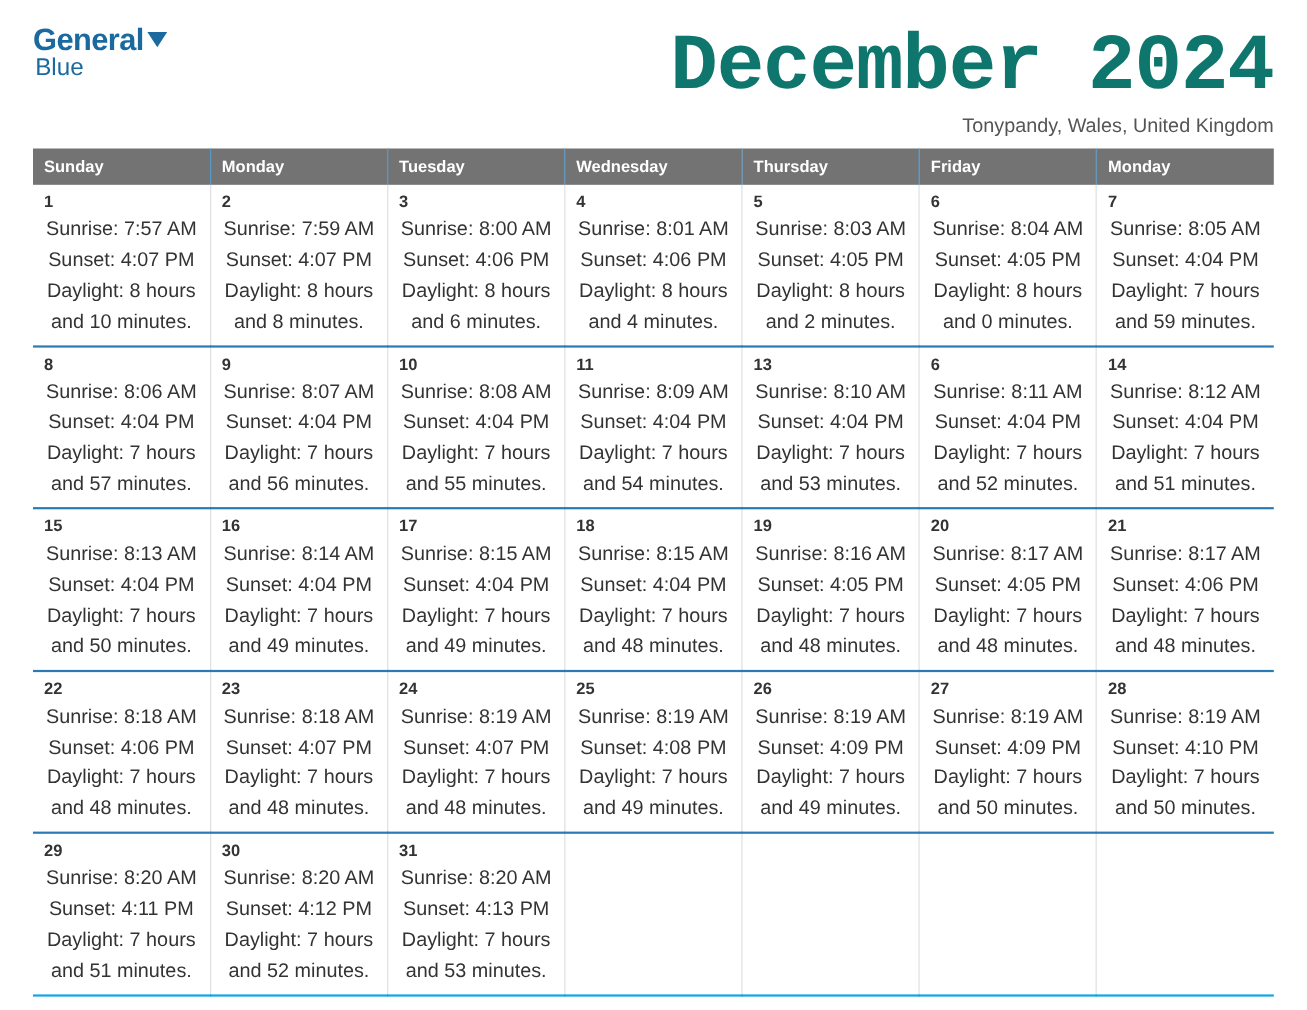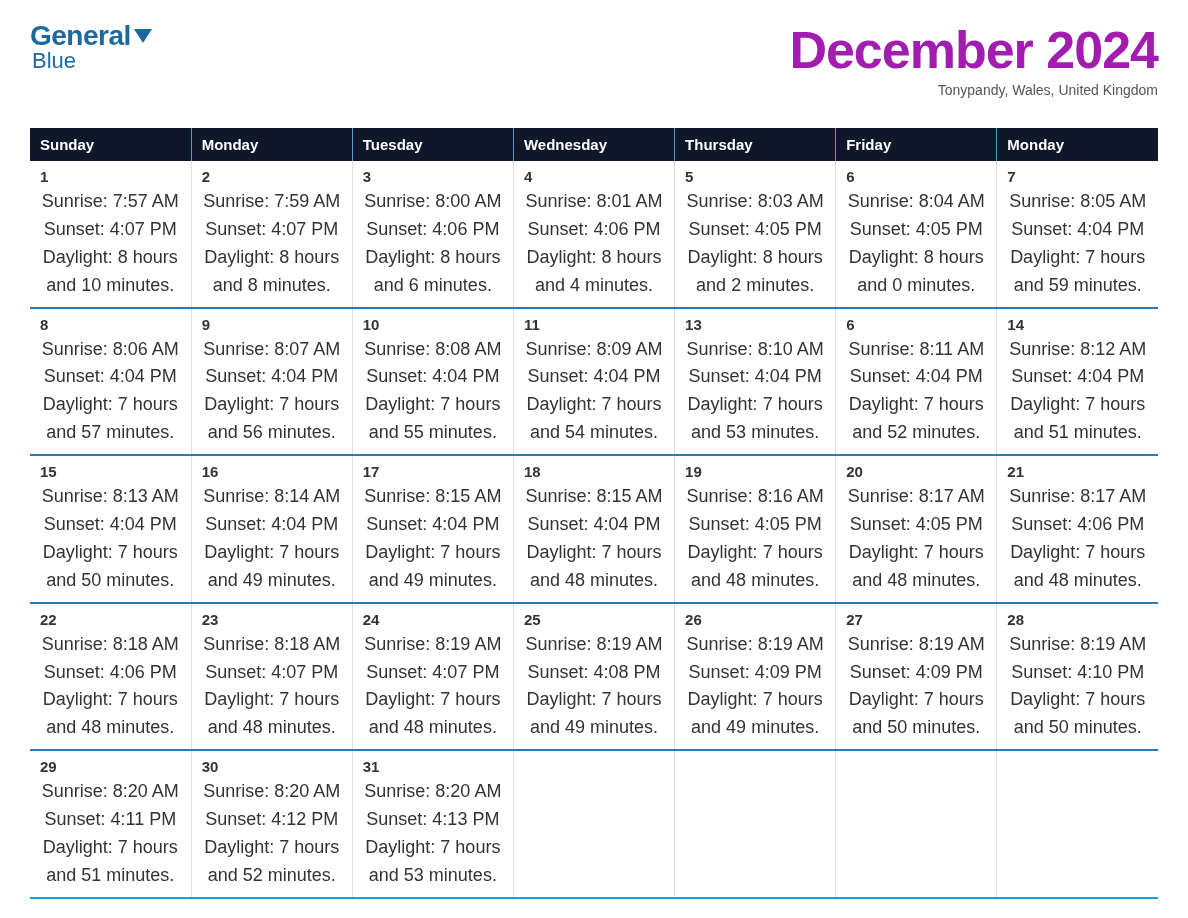"General" .header { margin-bottom: 30px -> 10px }
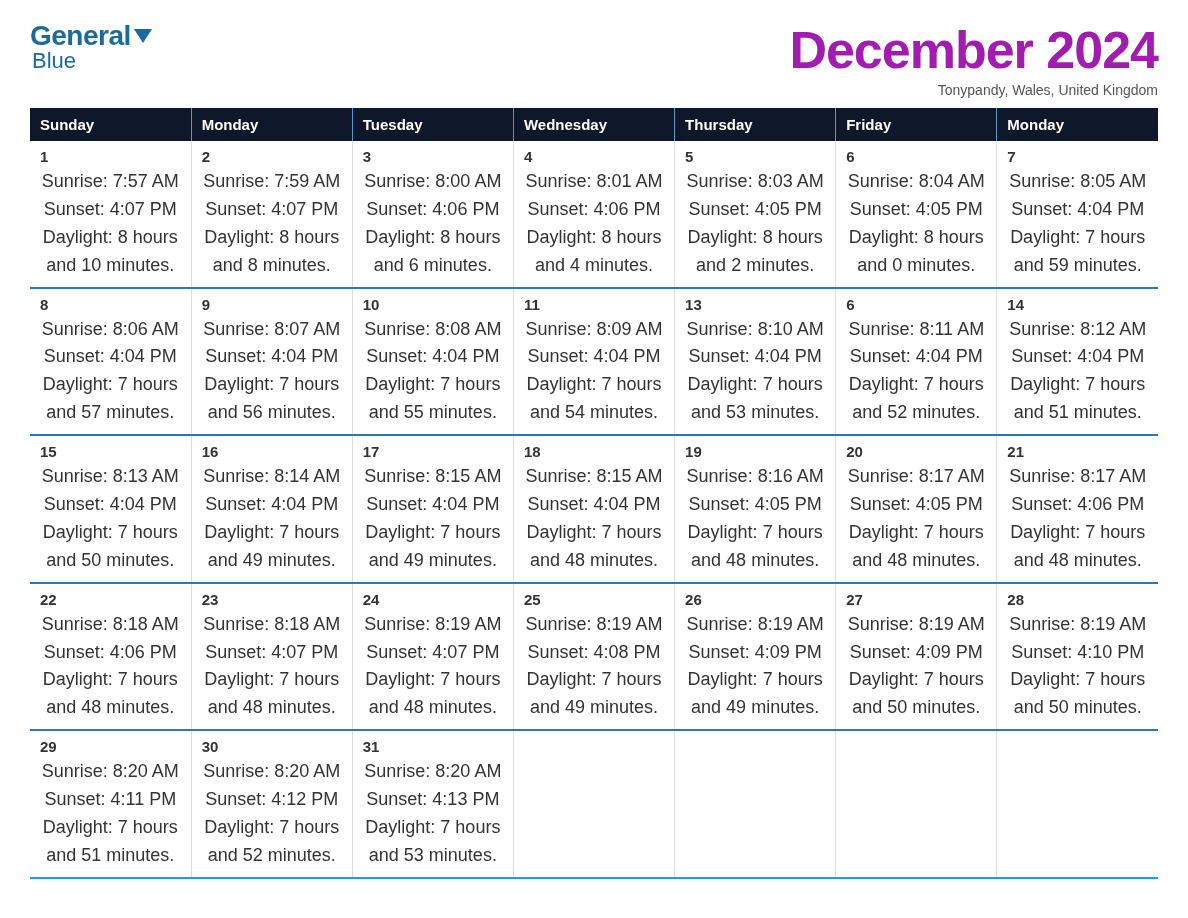"December 2024" .title-block h1 { color: #a21caf -> #0f766e; font-family: none -> Liberation Mono, monospace; font-size: 52px -> 72px }
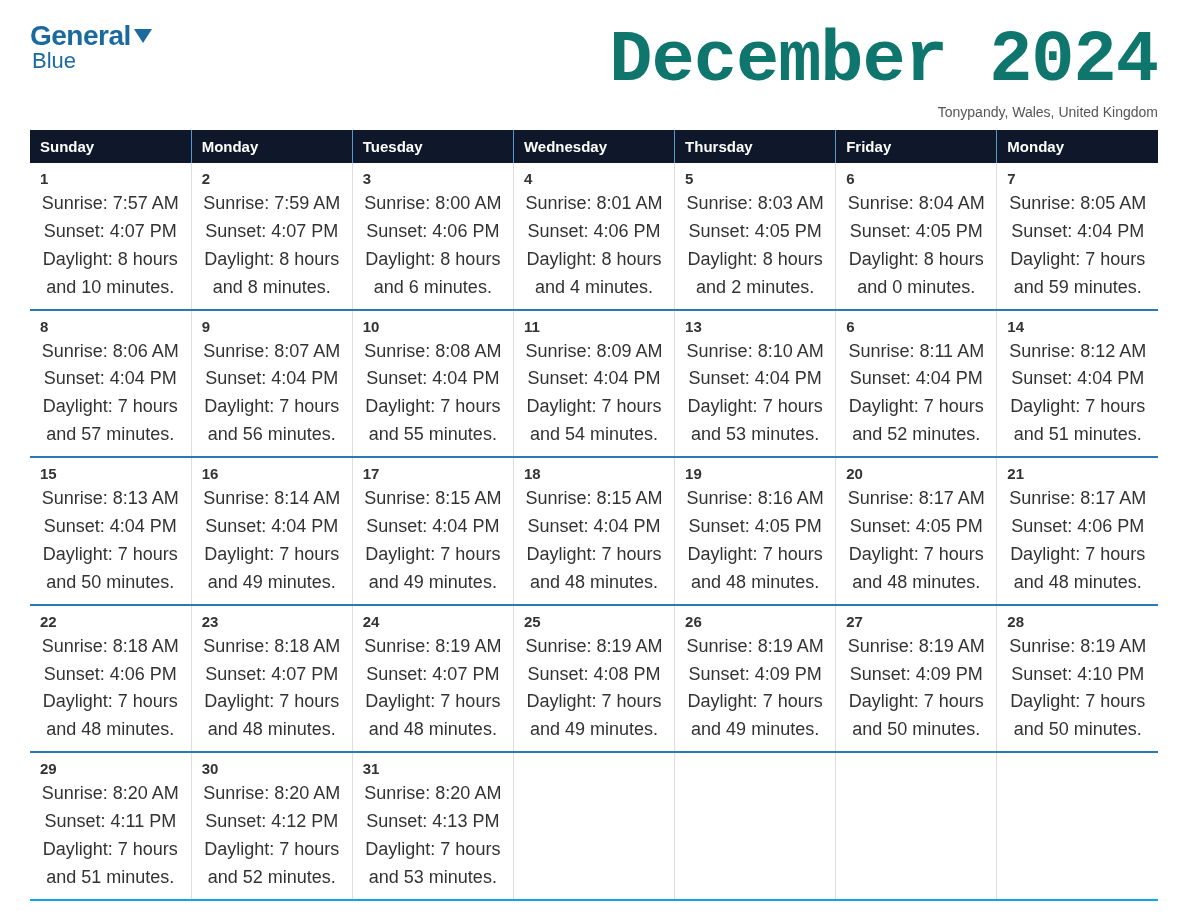"Tonypandy, Wales, United Kingdom" .title-block h2 { font-size: 14px -> 18px }
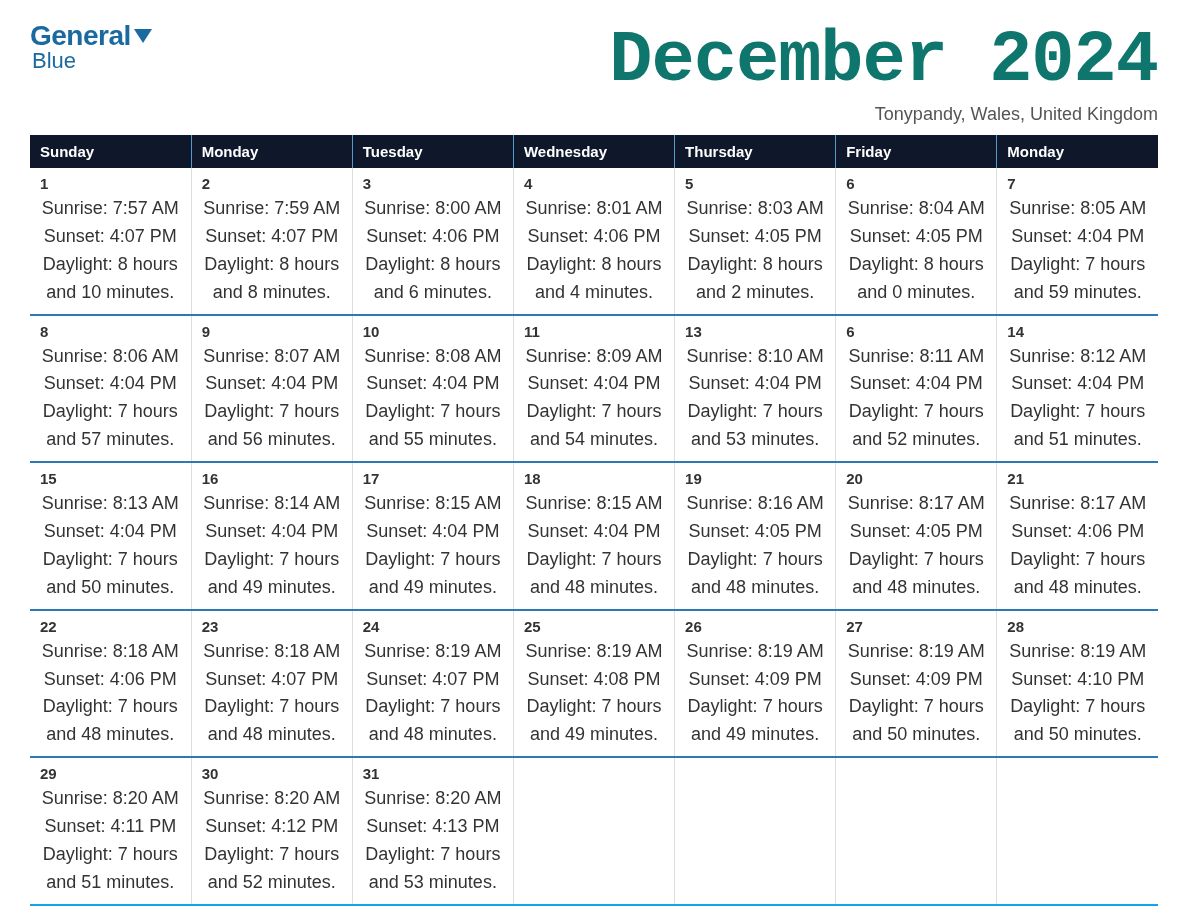"Sunday" thead tr { background-color: #0f172a -> #737373 }
